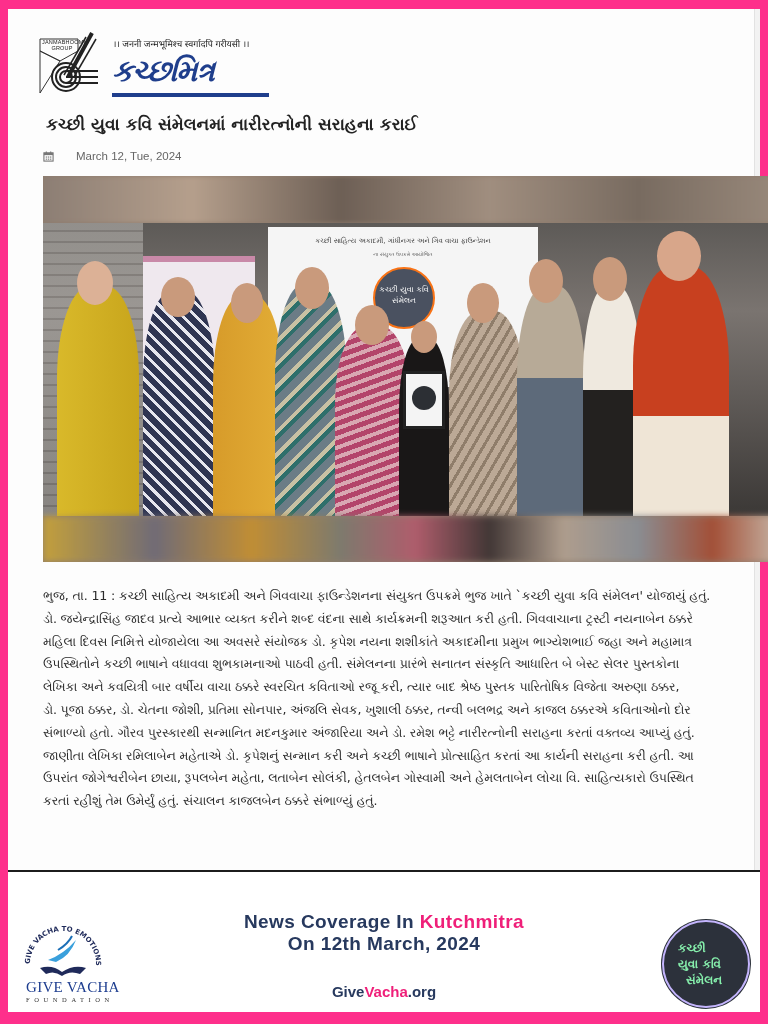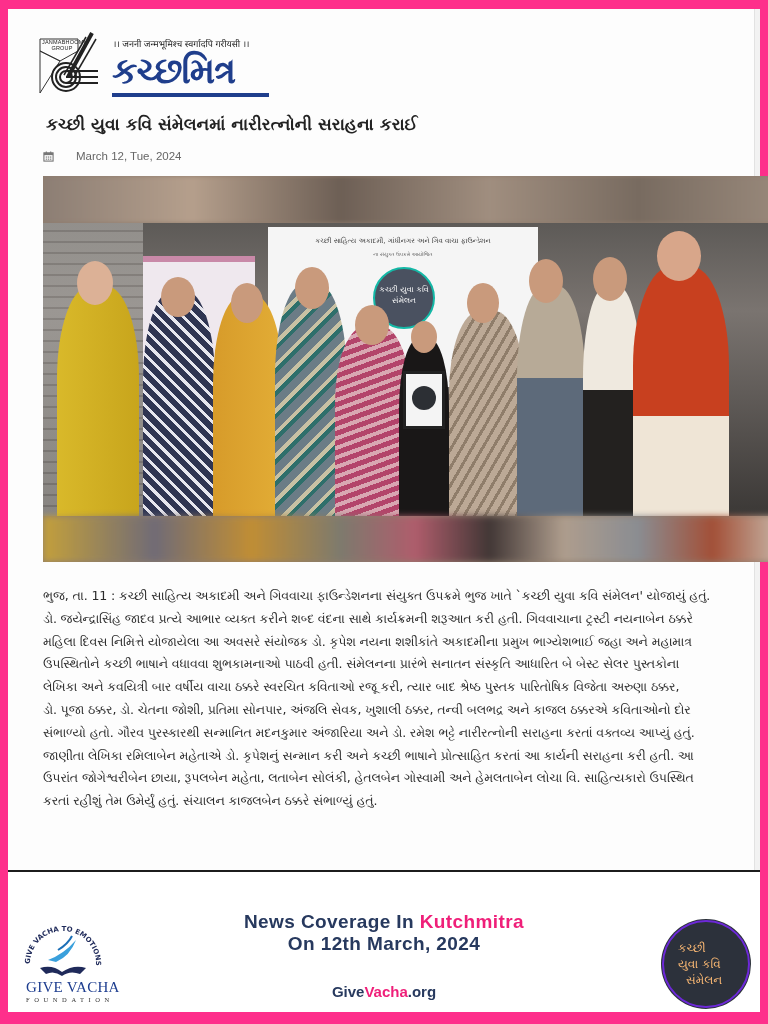"કચ્છમિત્ર" .masthead .brand { font-size: 36px -> 30px; font-style: none -> italic }
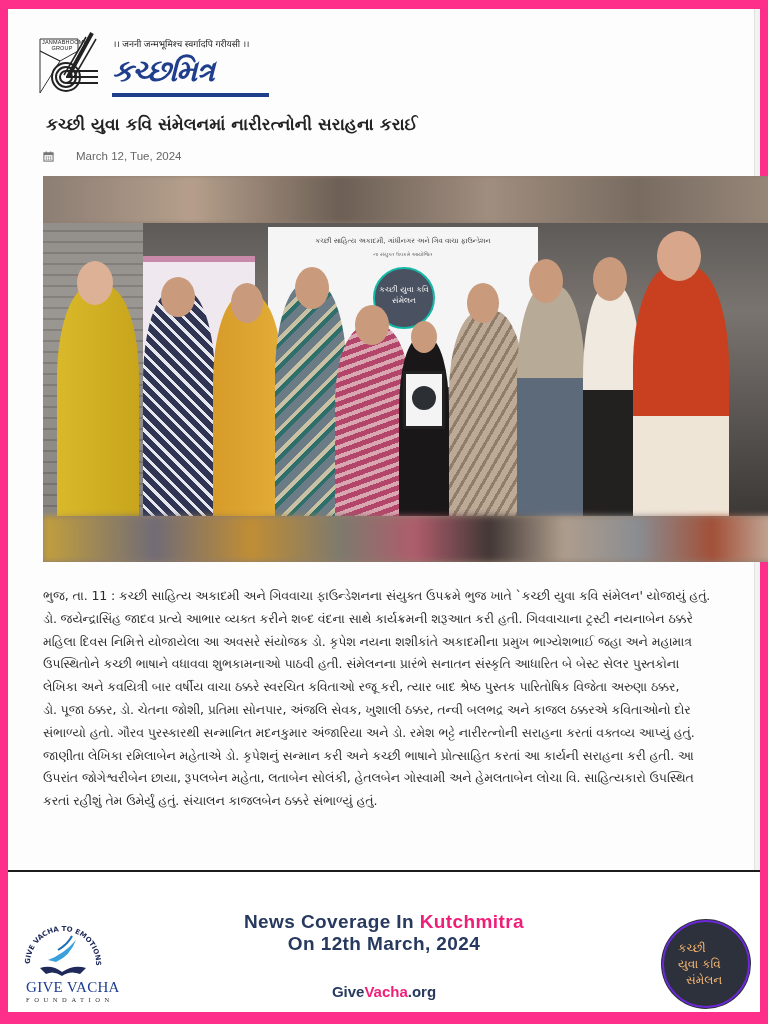"કચ્છી યુવા કવિ સંમેલન" .photo .banner-main .badge { border: 2px solid #14b8a6 -> 2px solid #f97316 }
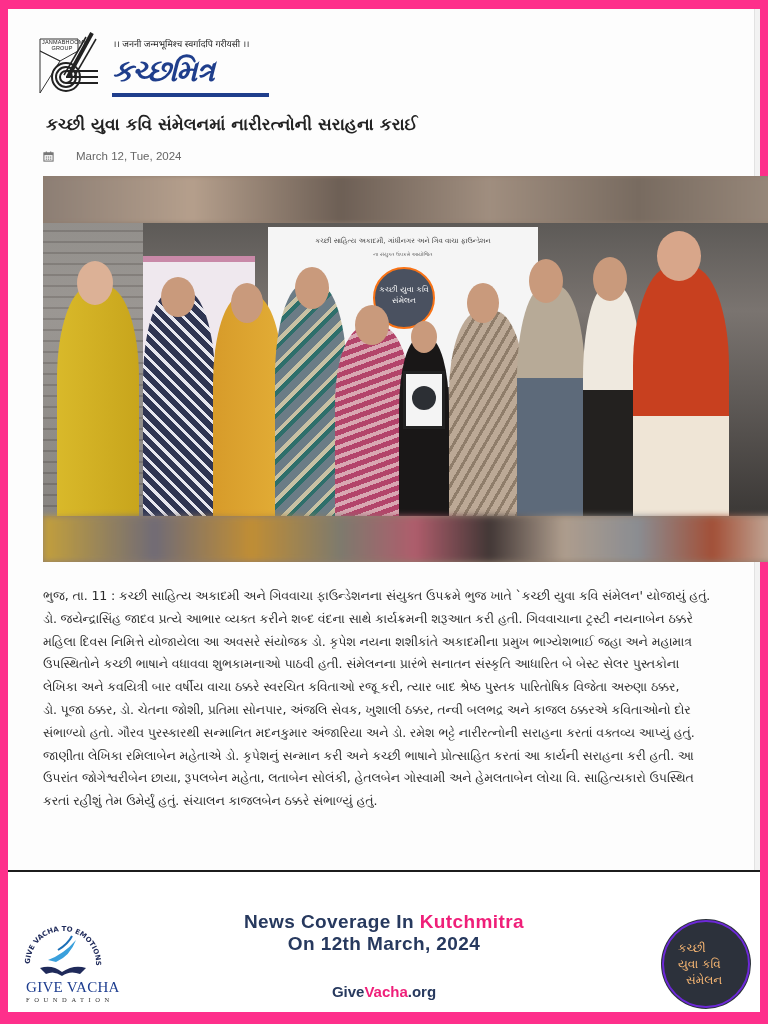"કચ્છી" .footer .event-badge { border: 2px solid #6d28d9 -> 2px solid #c4b5fd; color: #fdba74 -> #86efac; font-weight: none -> bold }
